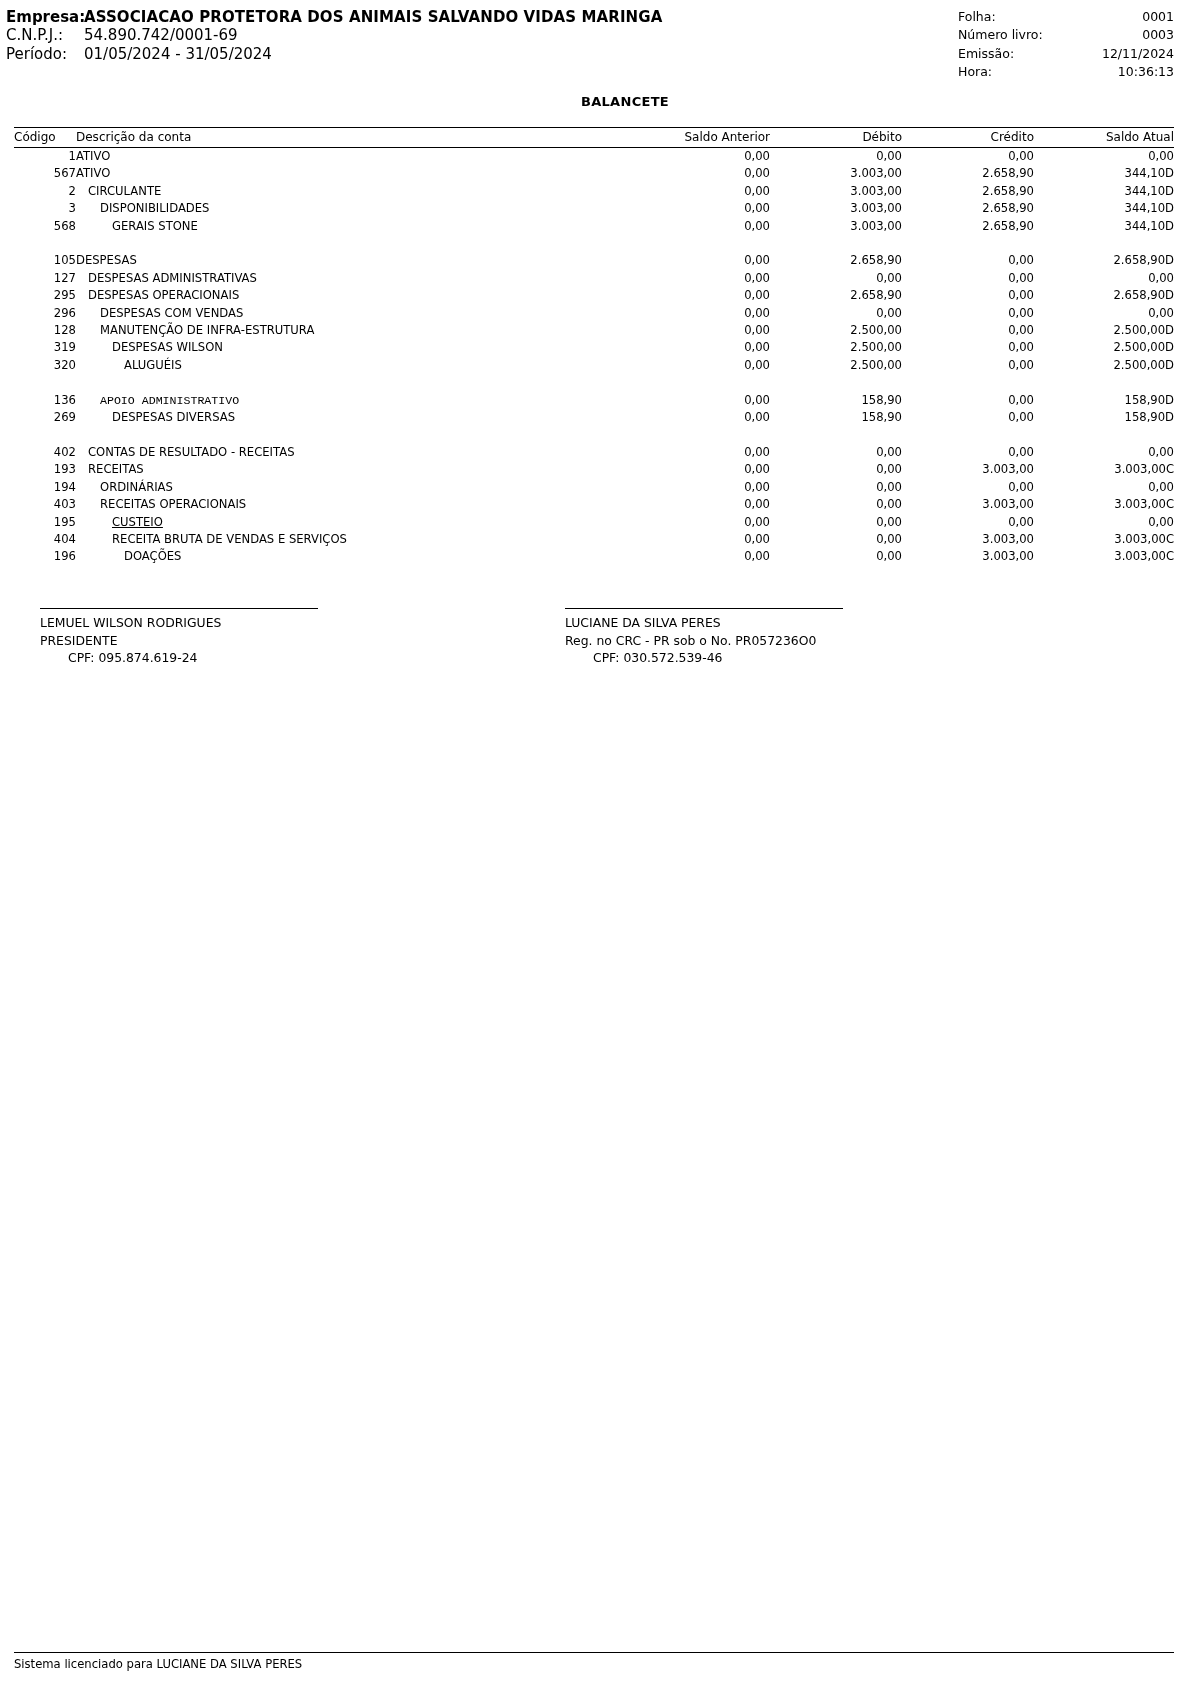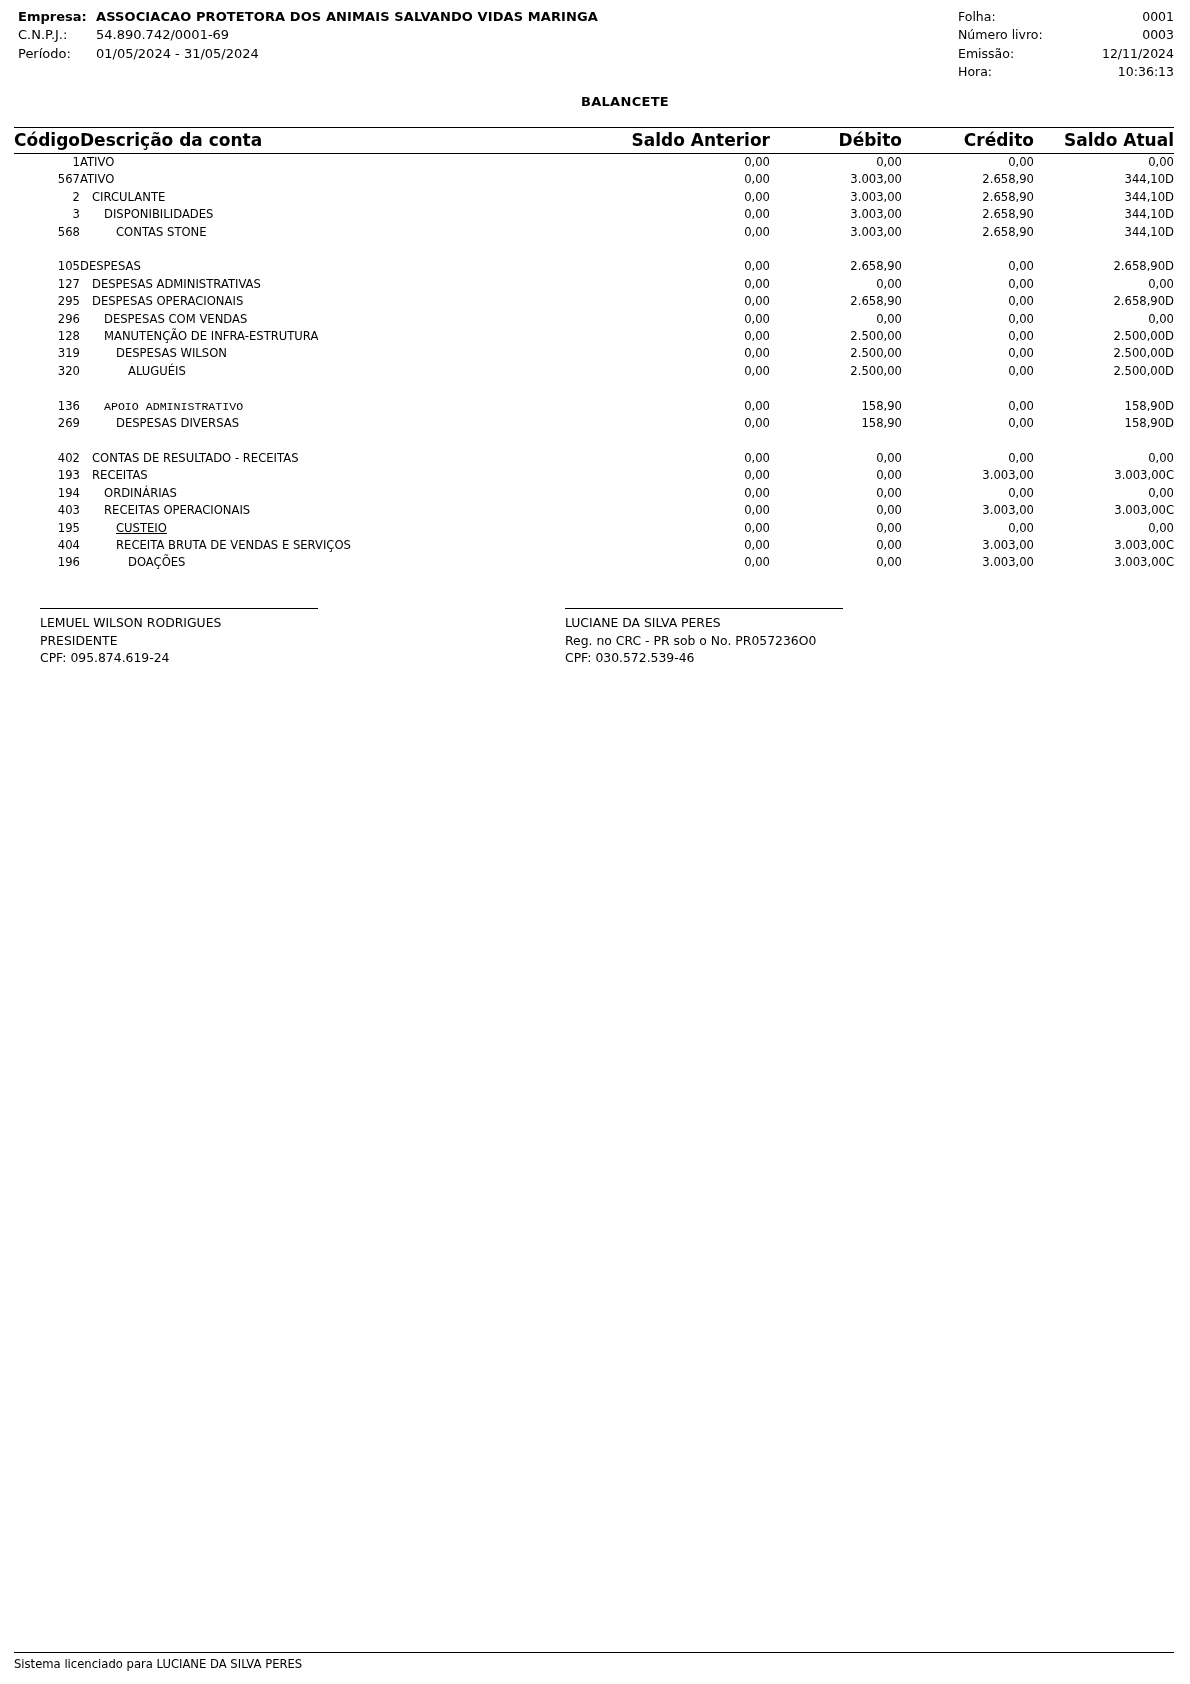"Empresa:" .hdr-left { font-size: 13px -> 15px; left: 18px -> 6px }
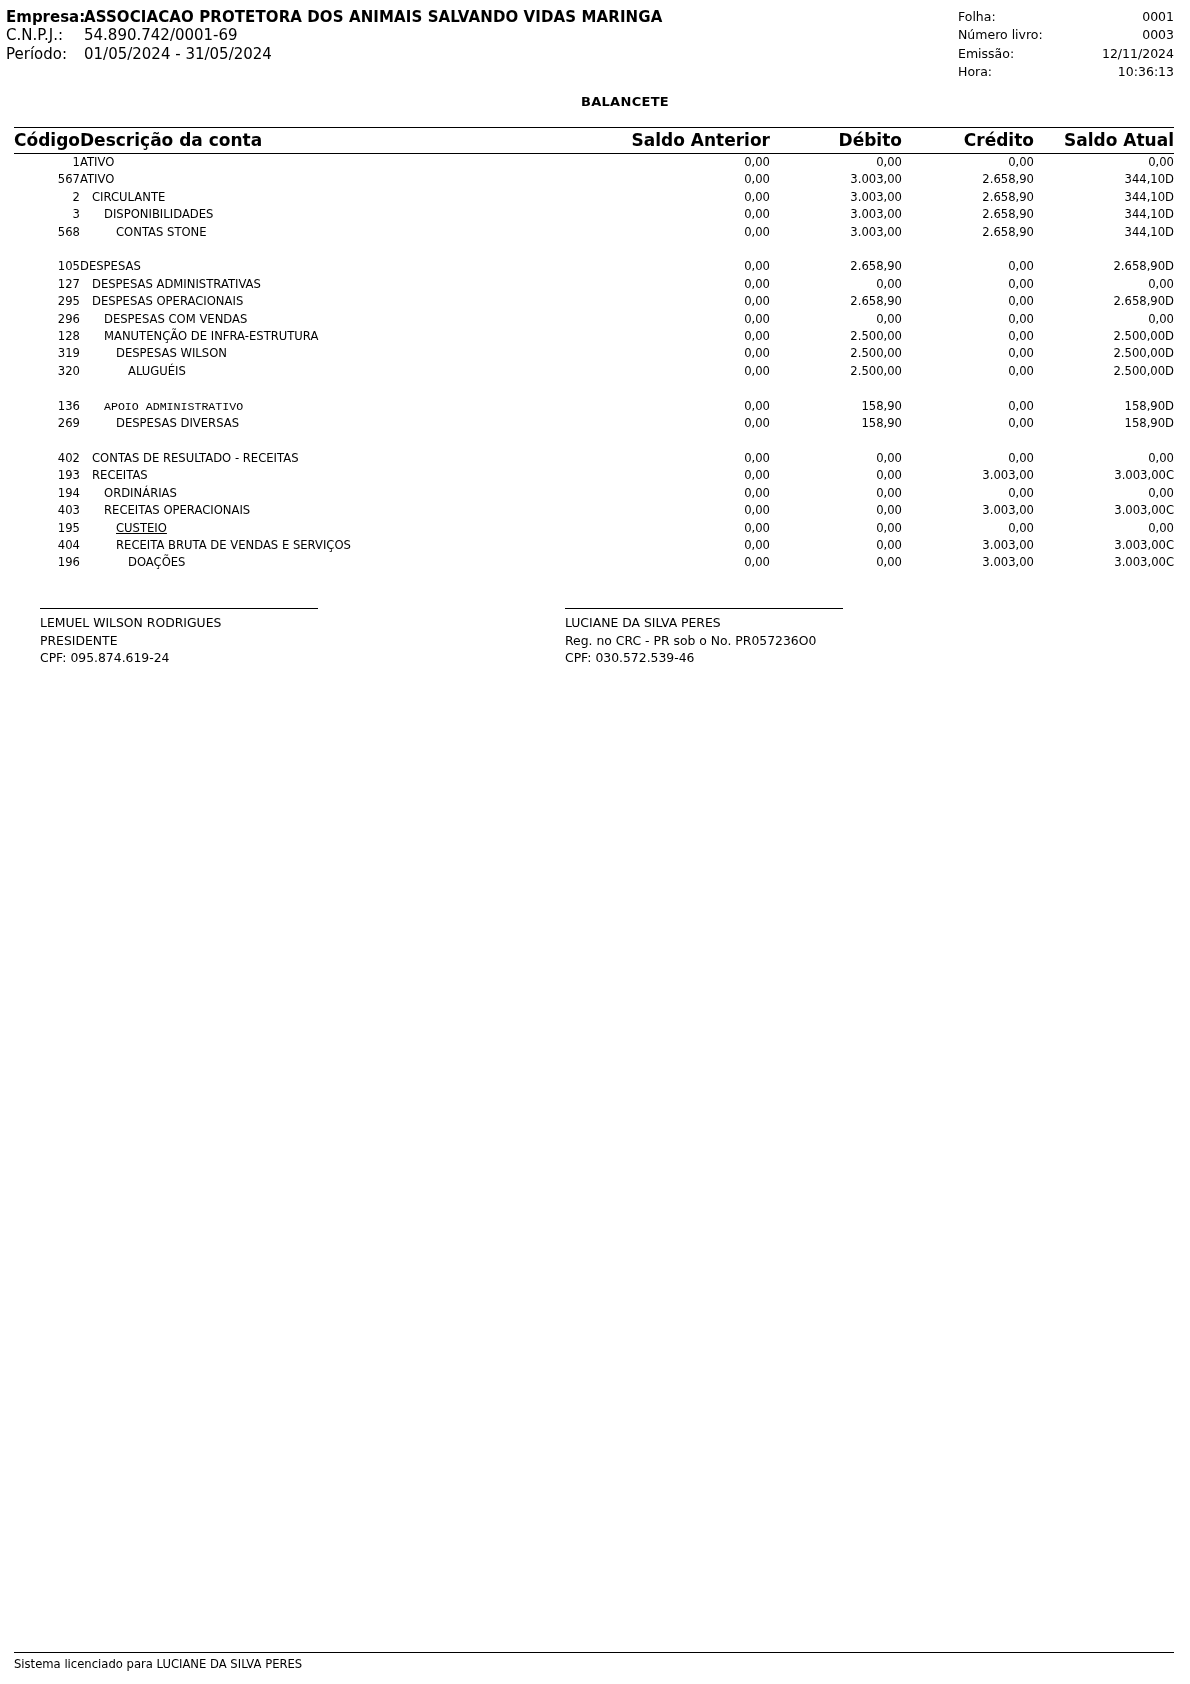"Código" table.balancete thead th { font-size: 17px -> 12px; font-weight: bold -> normal }
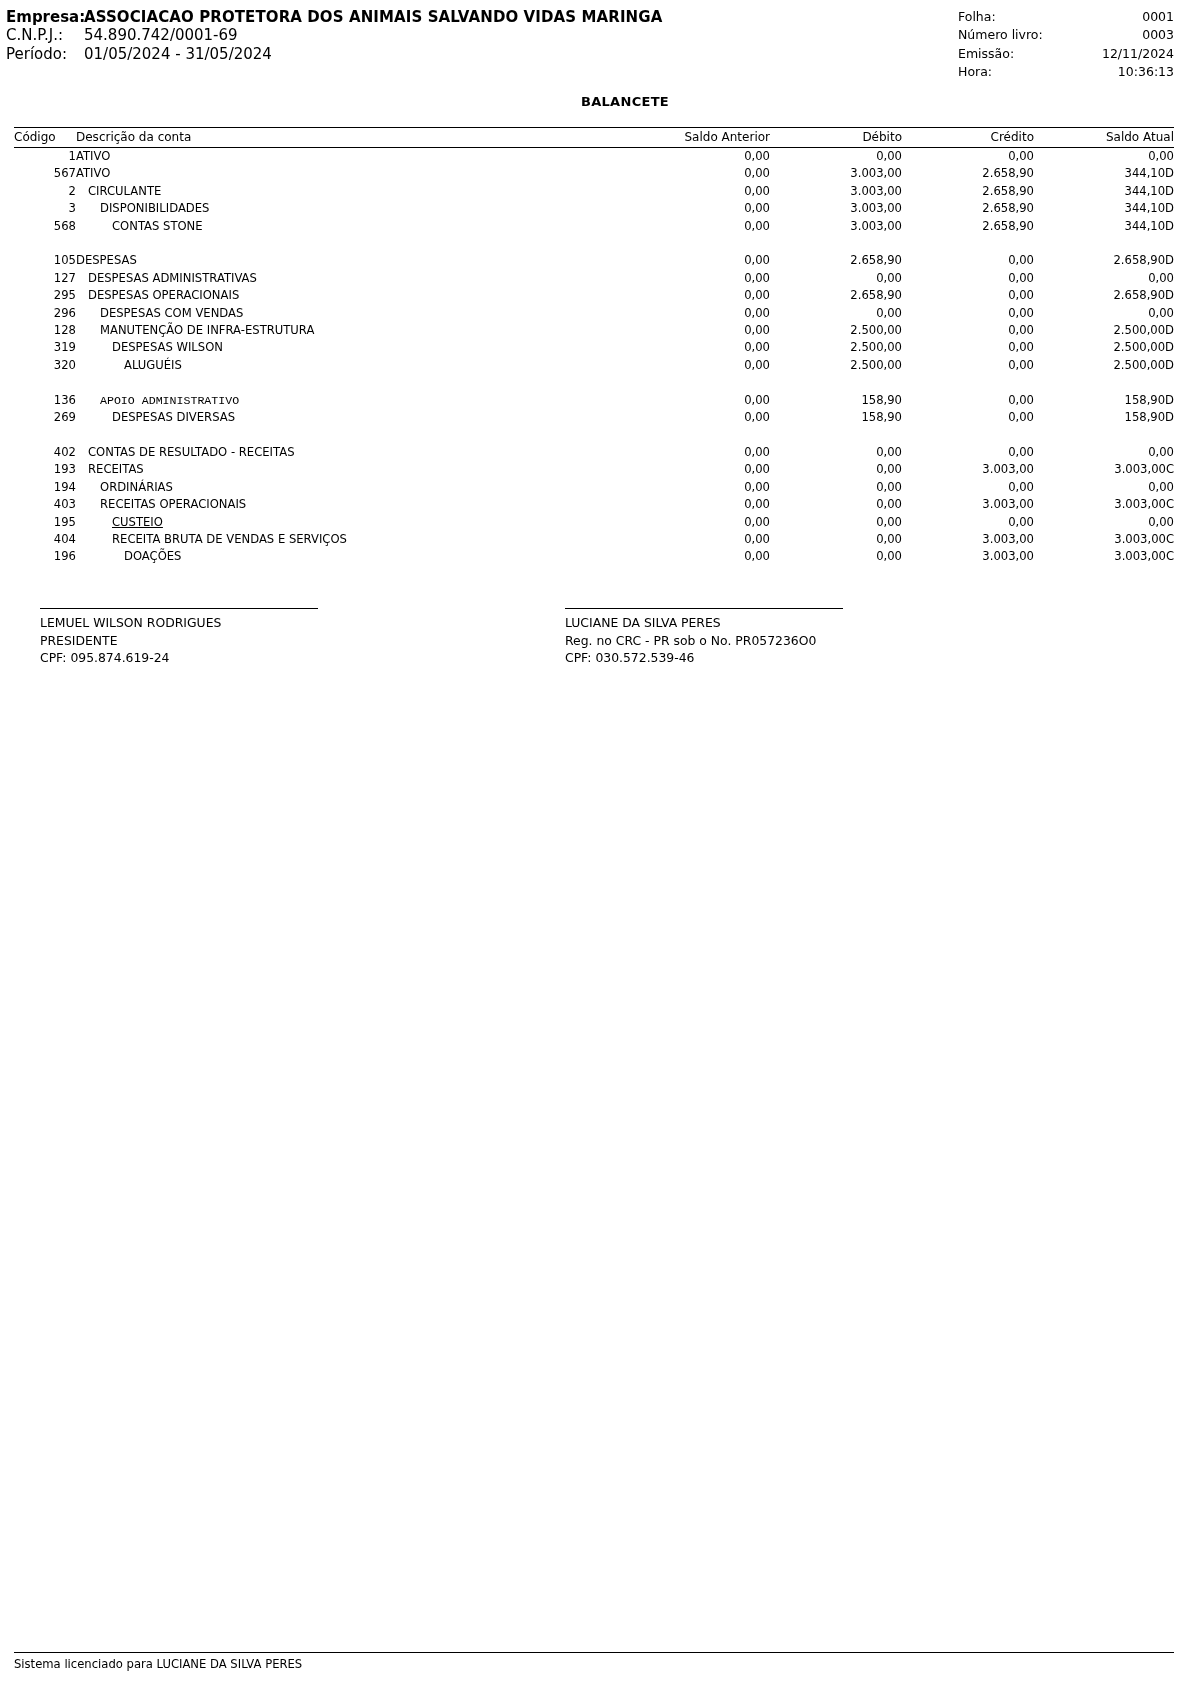"CONTAS STONE" span.lvl3 { text: CONTAS -> GERAIS }
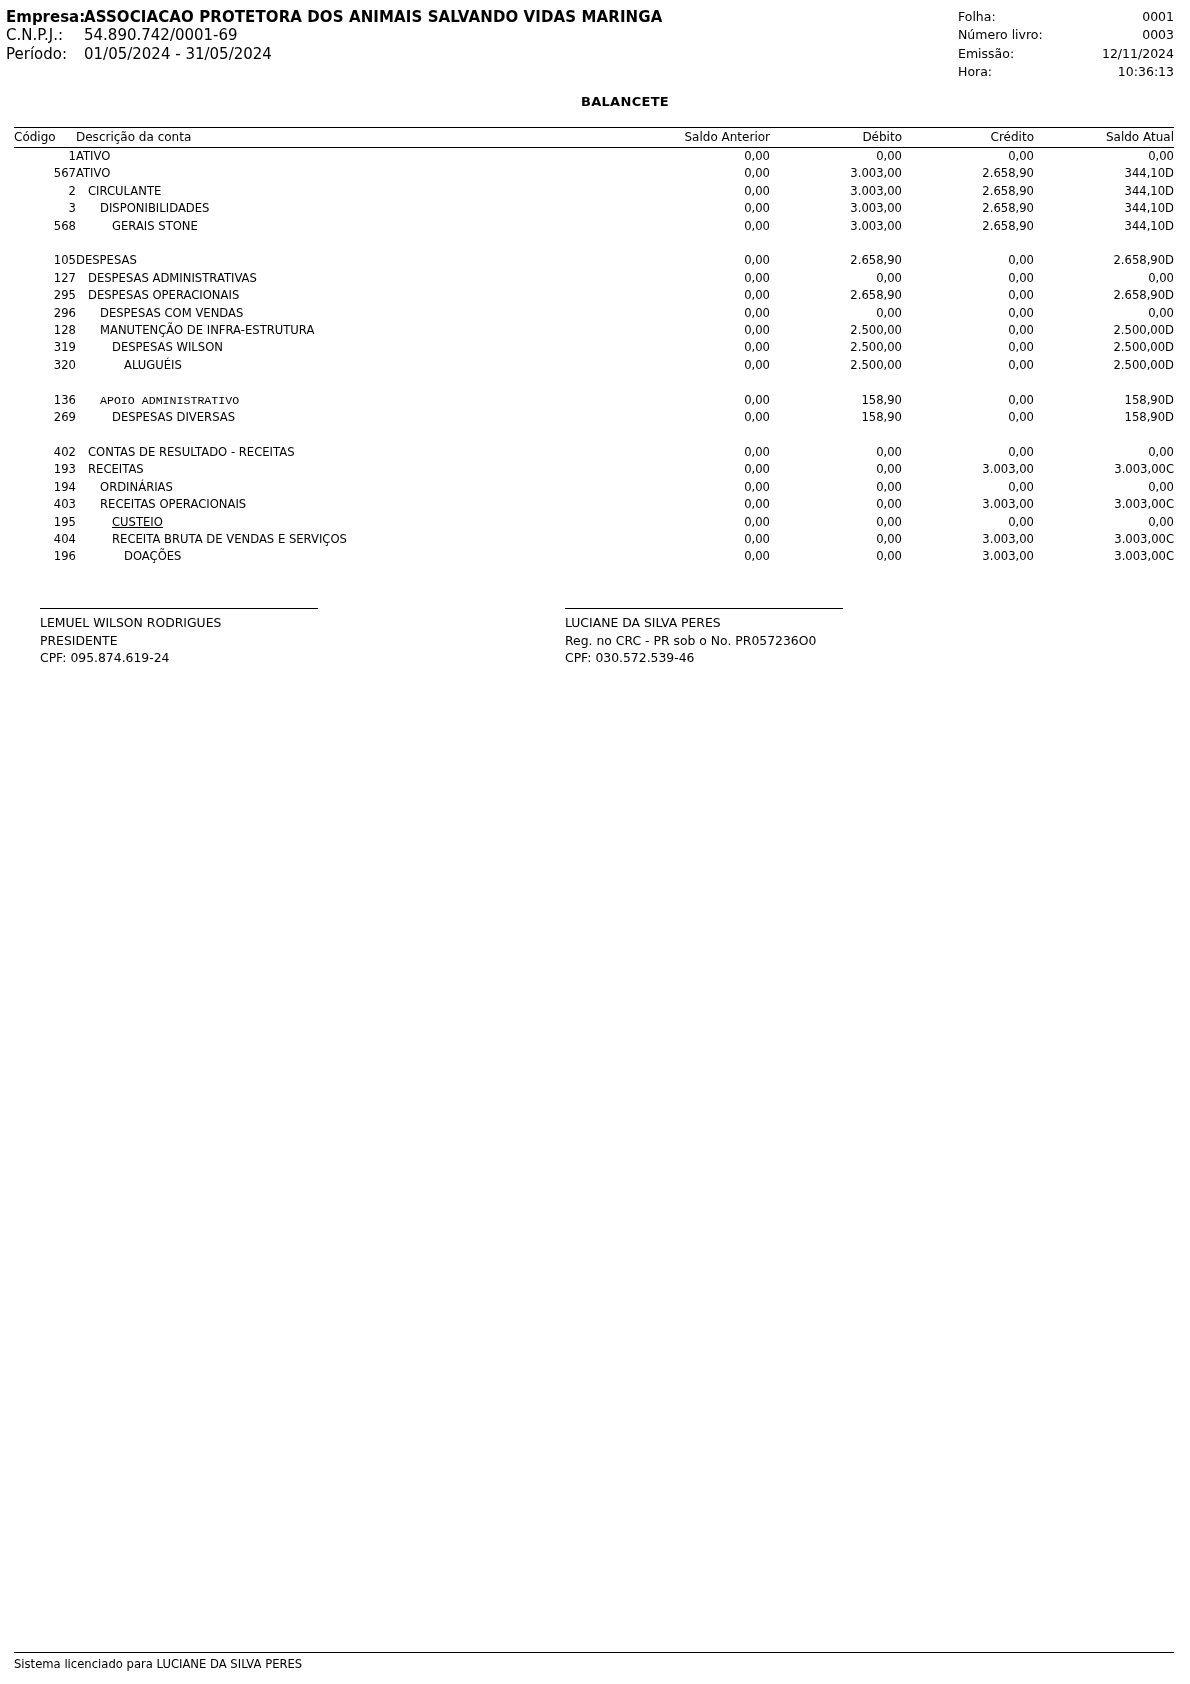"CPF: 095.874.619-24" .sig-cpf { margin-left: none -> 28px }
